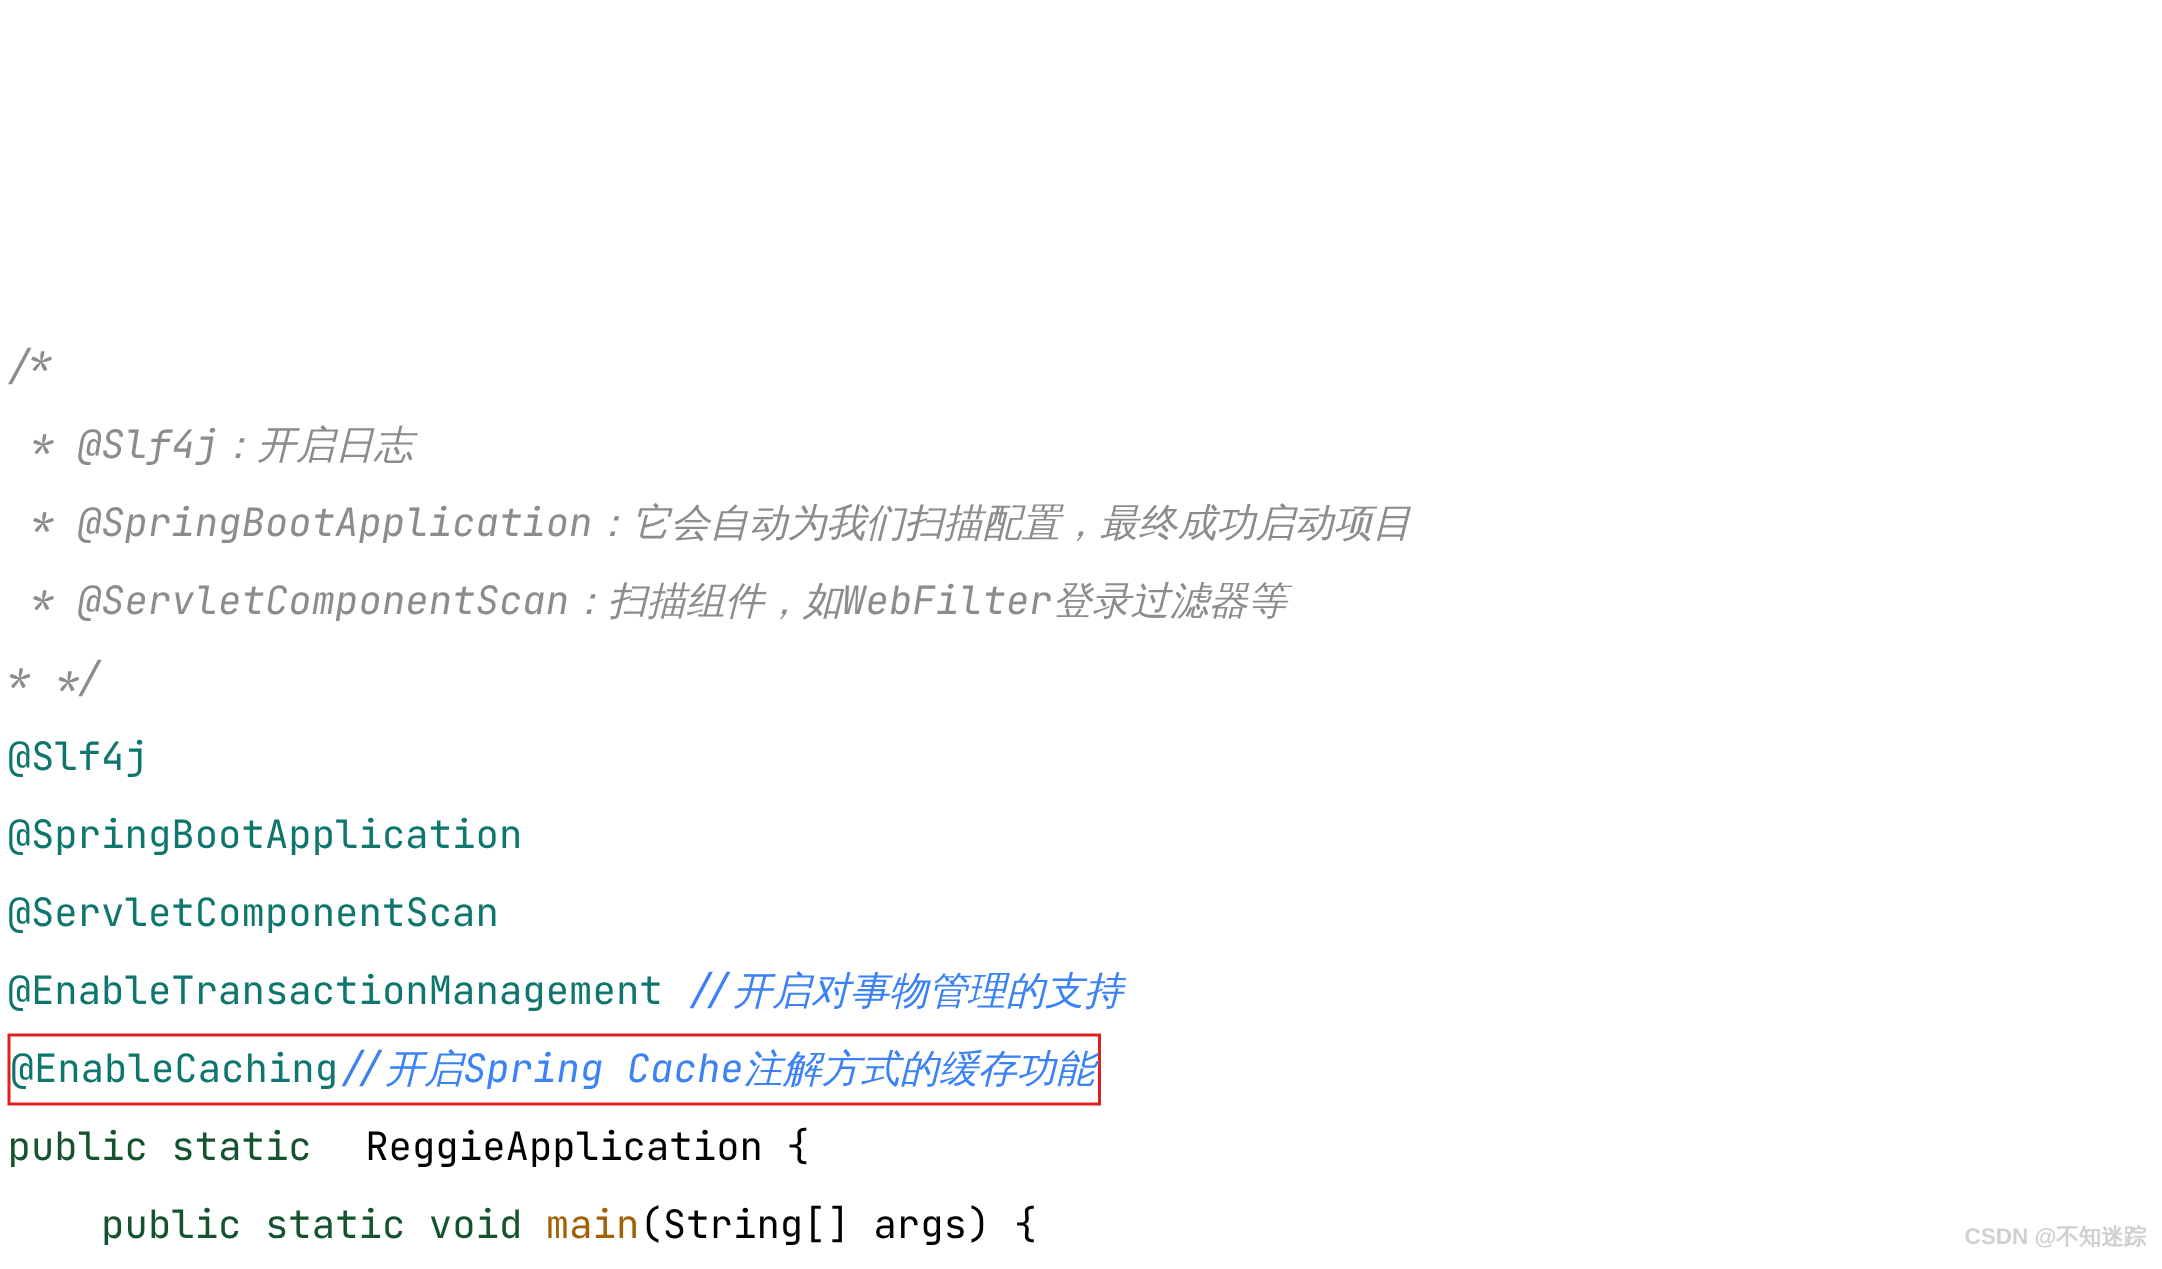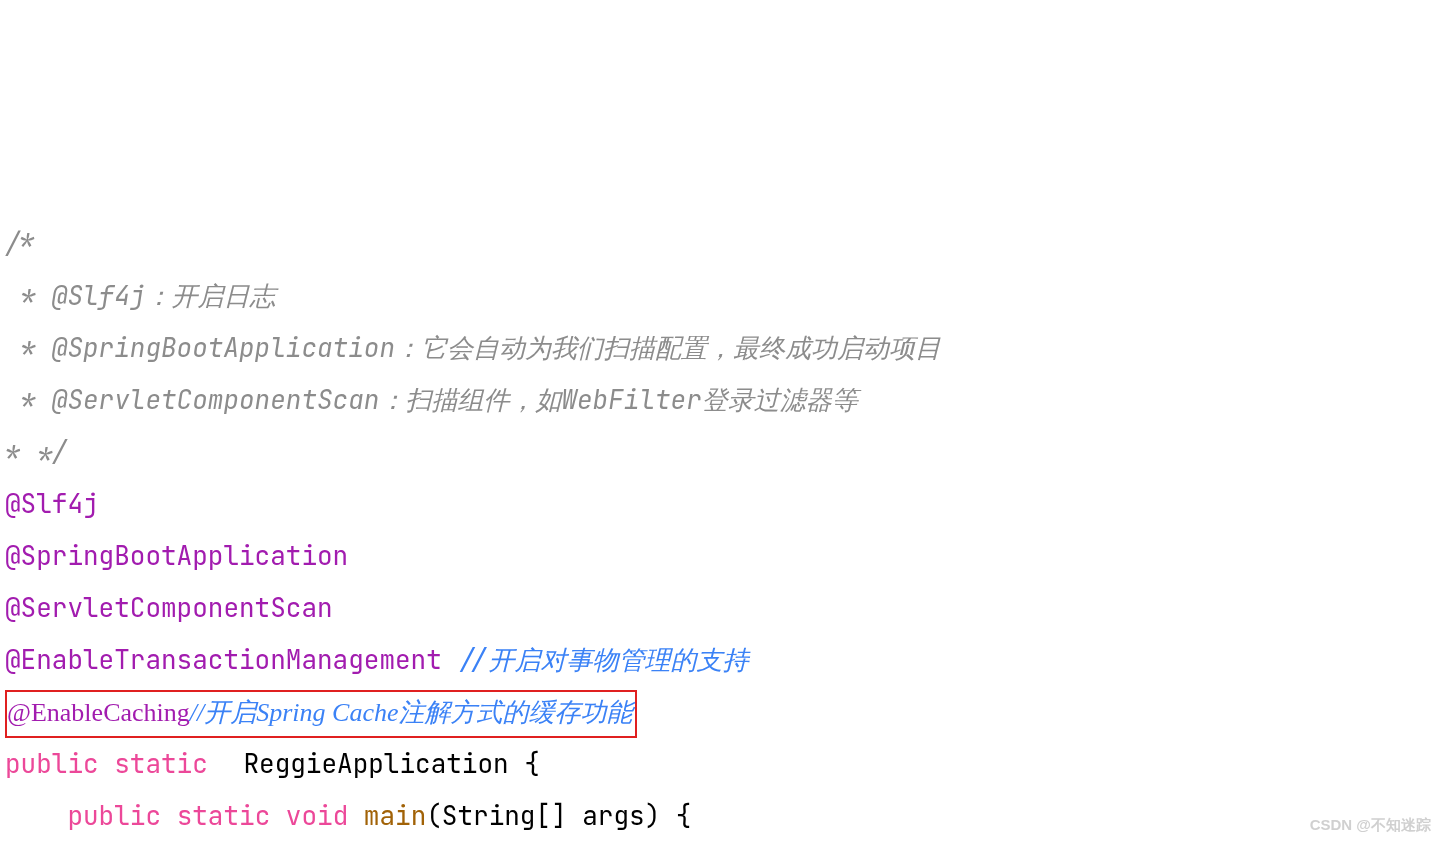"@Slf4j" .annotation { color: #a21caf -> #0f766e }
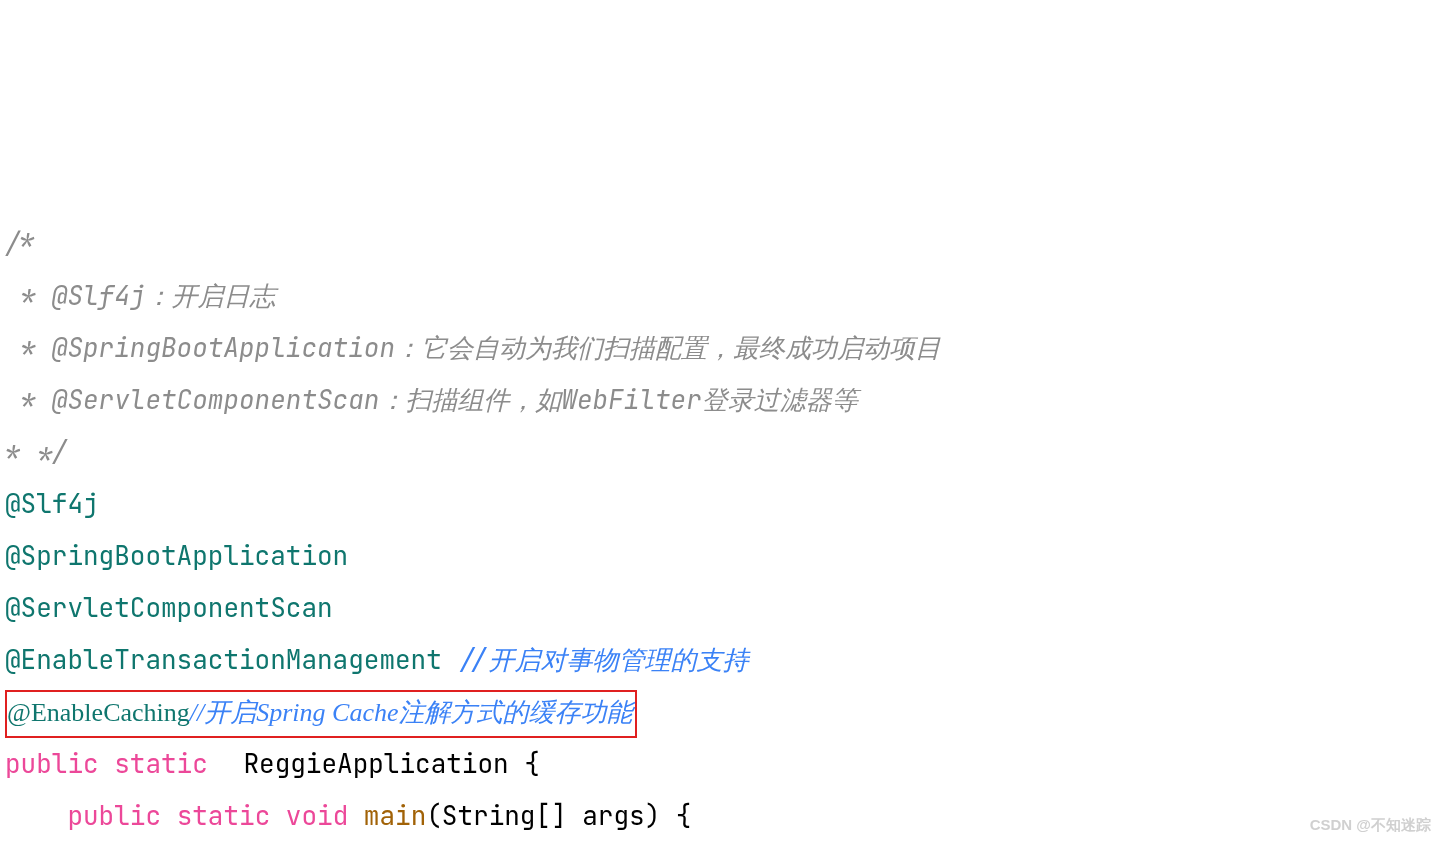"@EnableCaching//开启Spring Cache注解方式的缓存功能" .highlight-box { font-family: Liberation Serif, serif -> none }
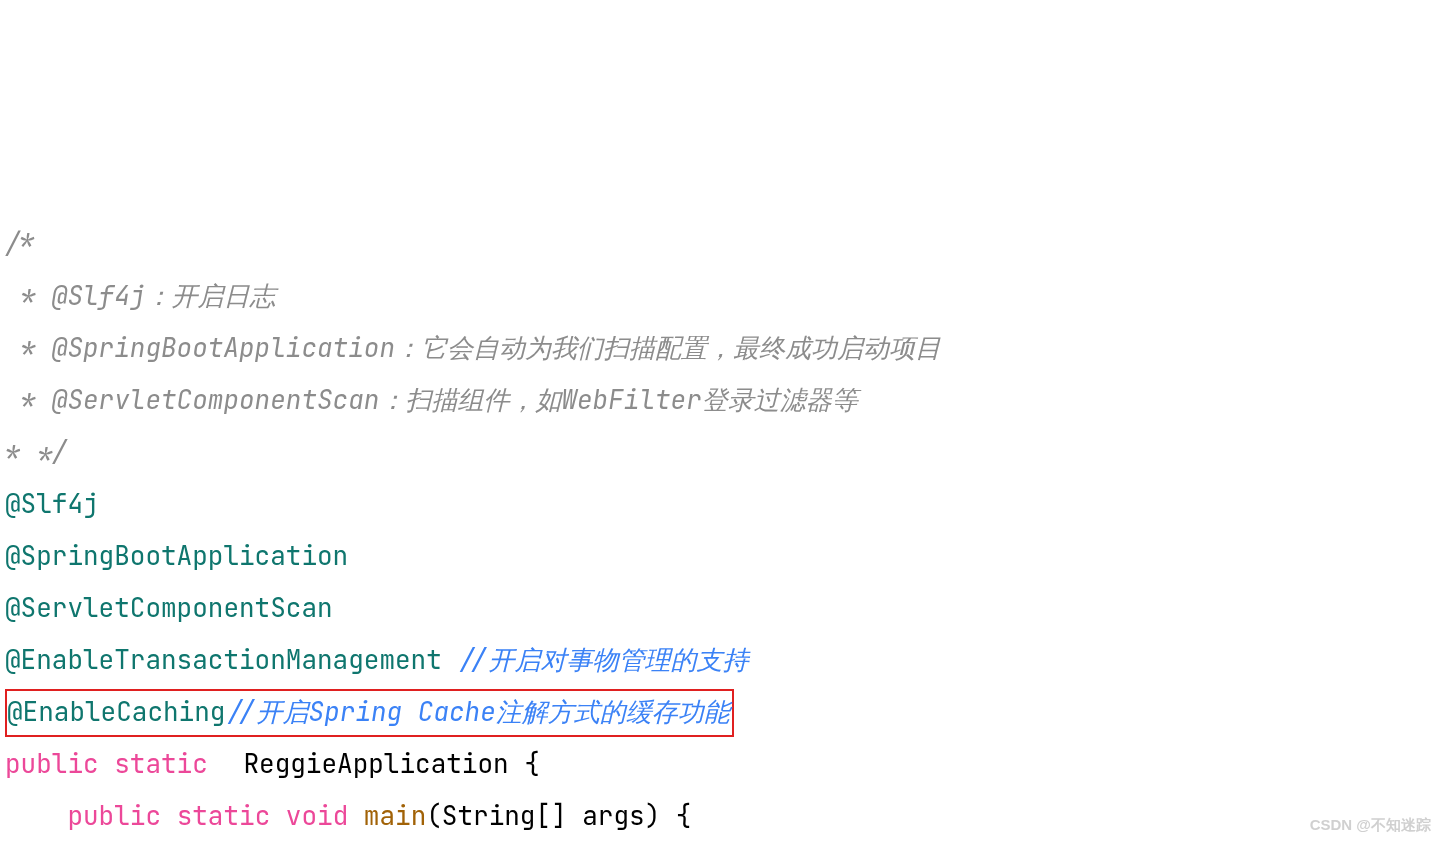"public" .keyword { color: #ec4899 -> #14532d }
